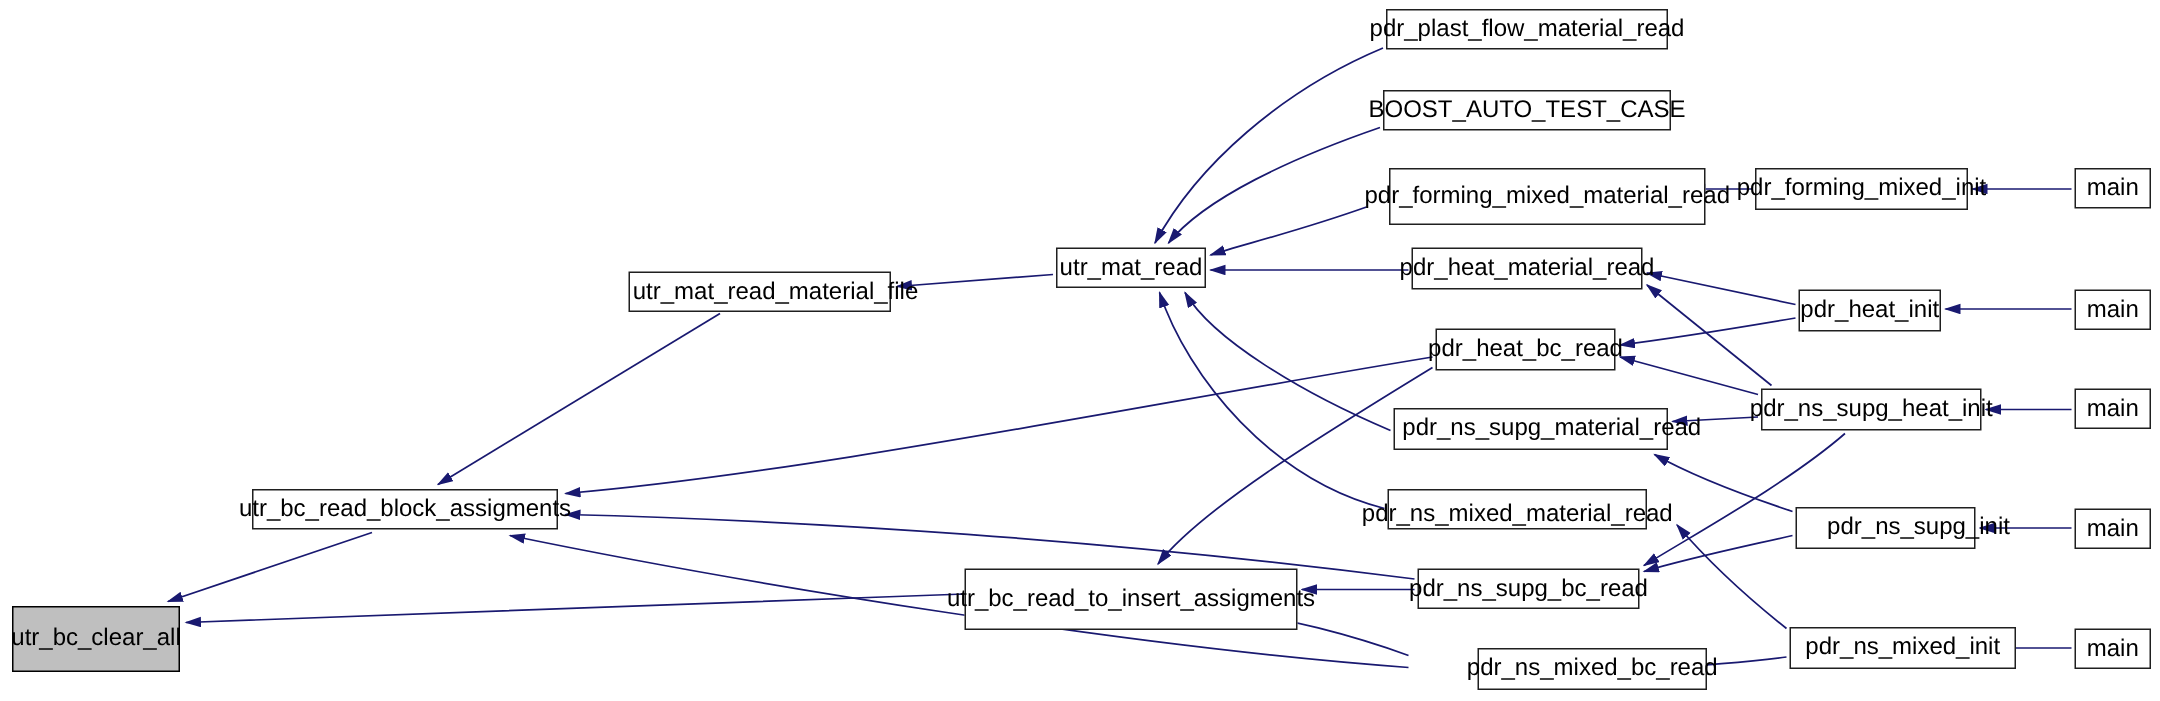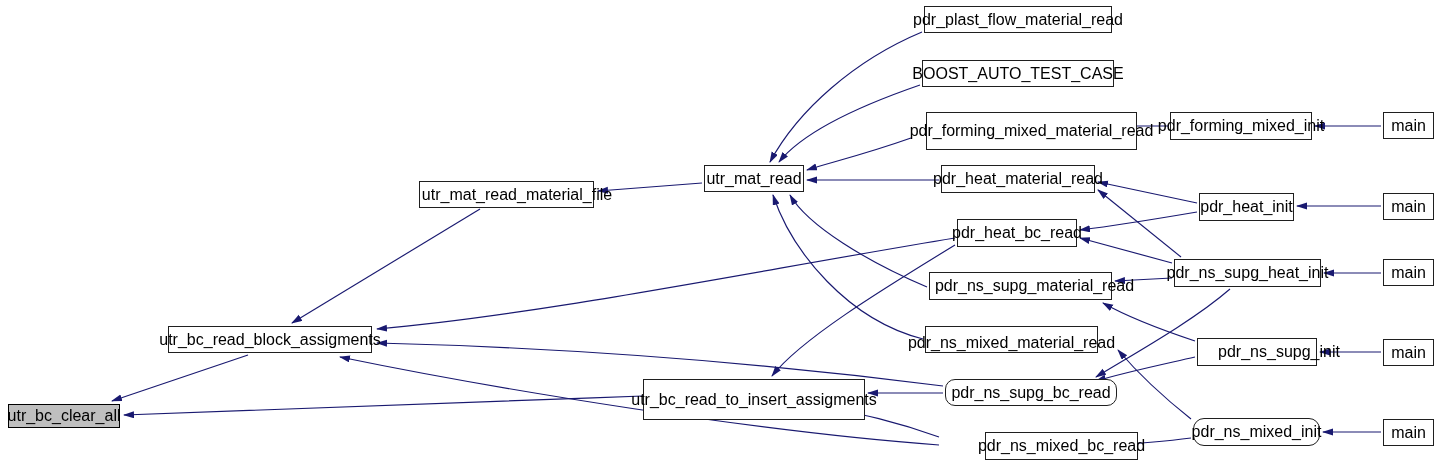"pdr_ns_supg_bc_read" div.node { border-radius: 10px -> none; width: 172px -> 148px }
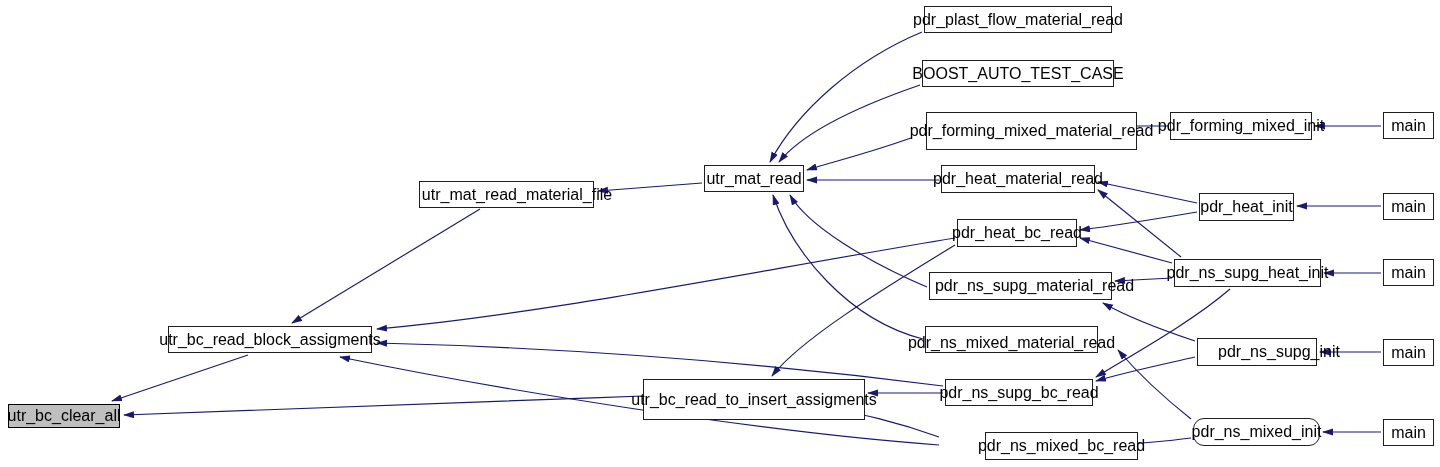"utr_bc_clear_all" div.node { height: 24px -> 44px }
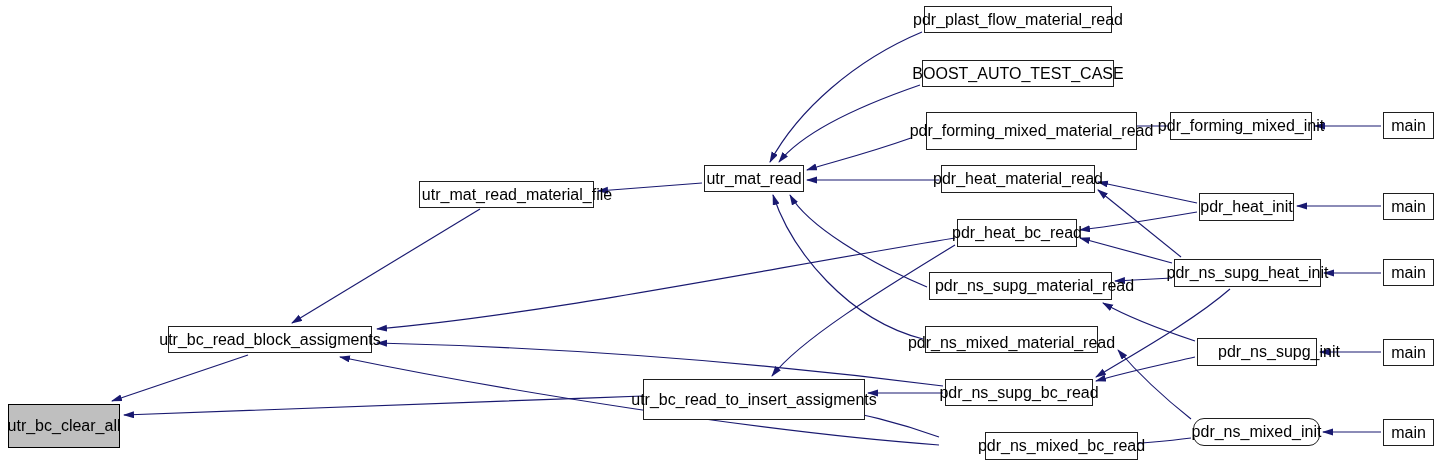"pdr_ns_mixed_init" div.node { border-radius: 11px -> none; width: 127px -> 151px }
